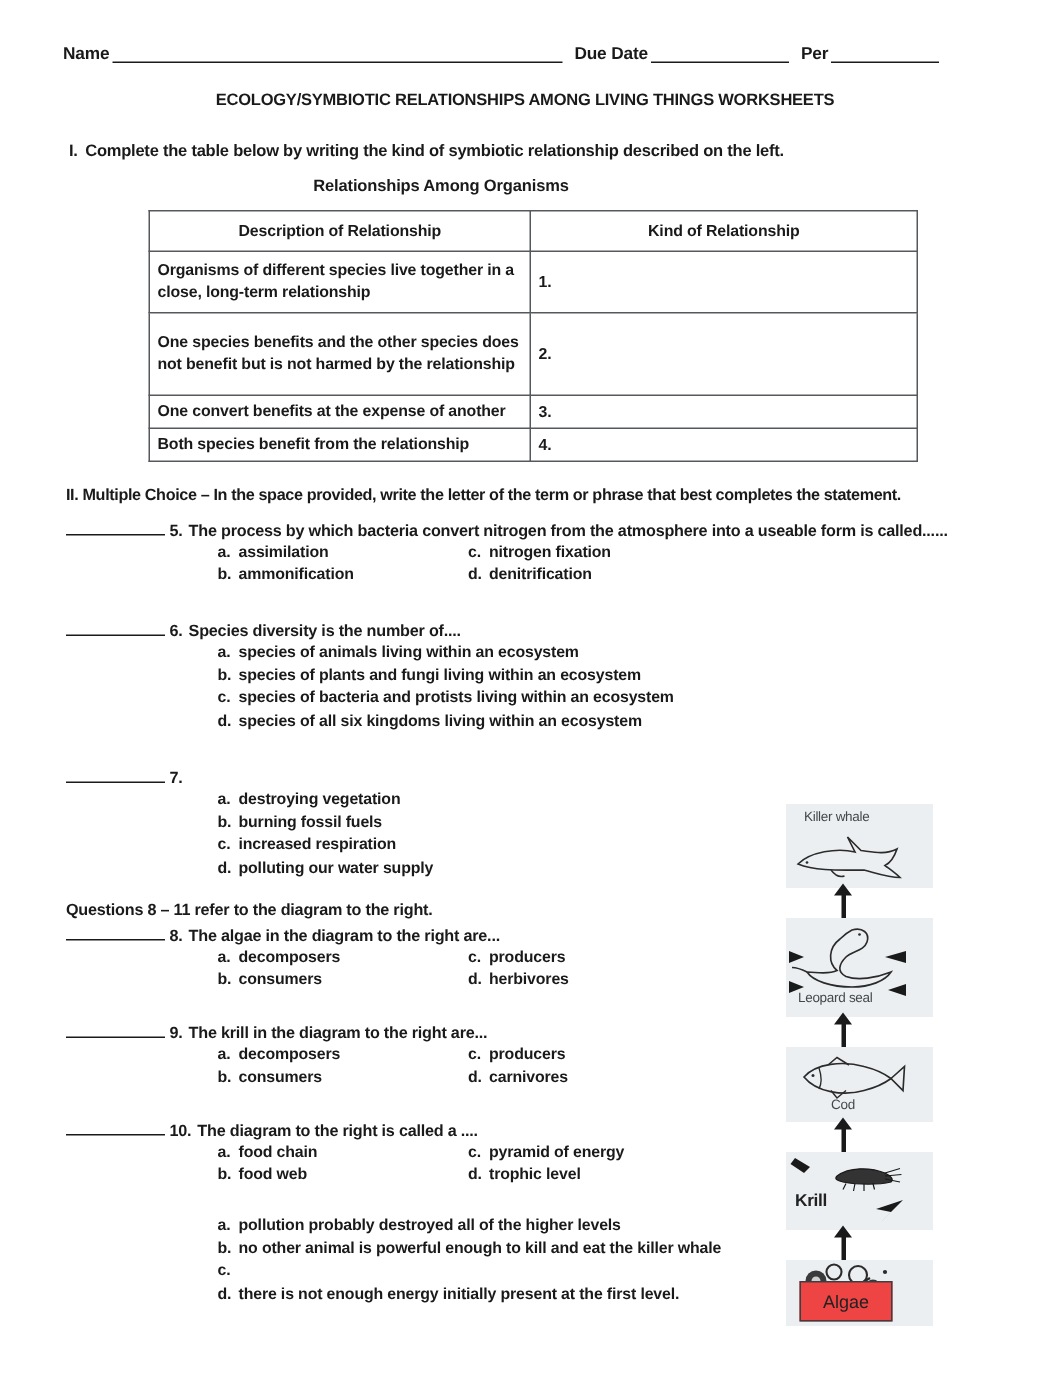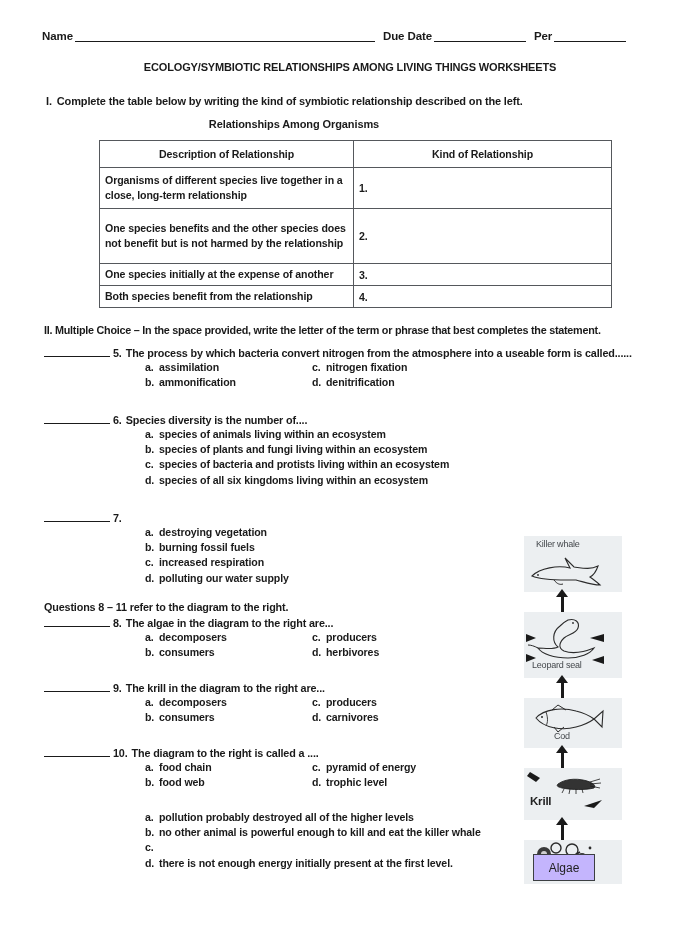"One species initially at the" td.desc-cell { text: species initially -> convert benefits }
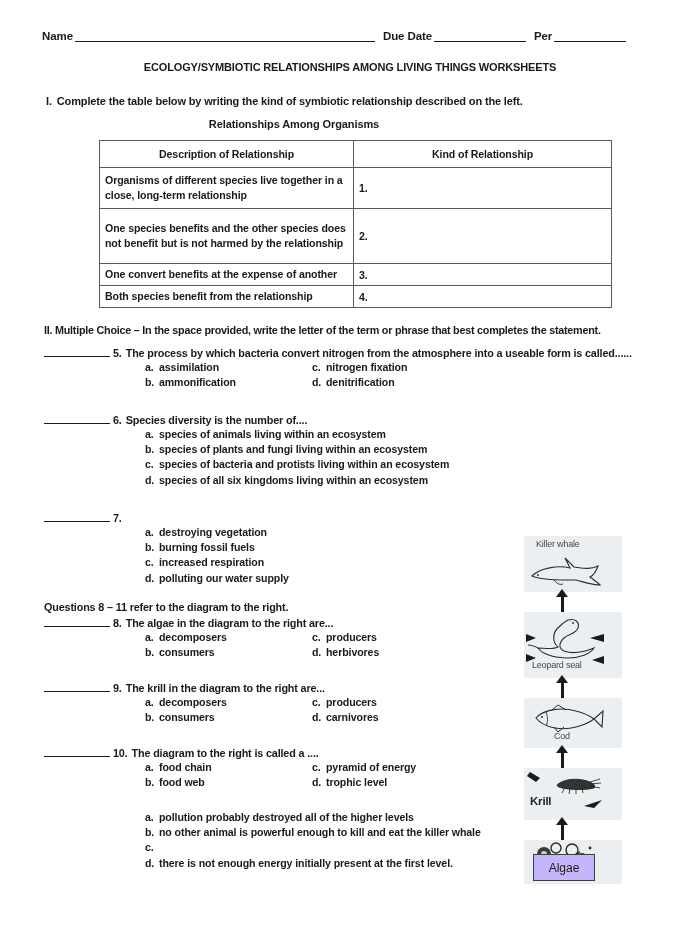"Algae" .algae-box { background: #c4b5fd -> #ef4444 }
